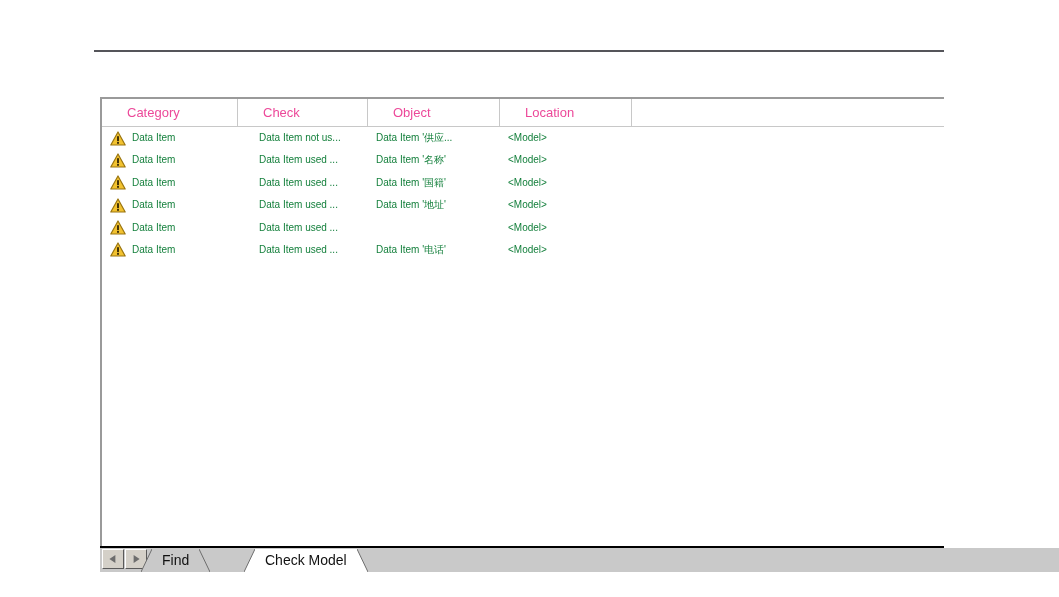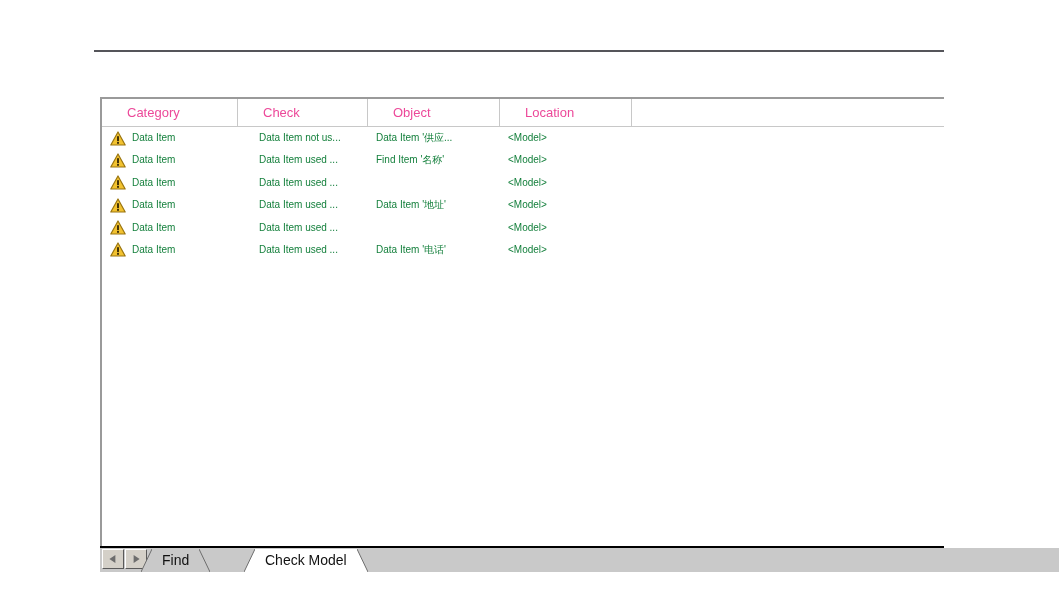"Find Item '名称'" div.cell { text: Find -> Data }
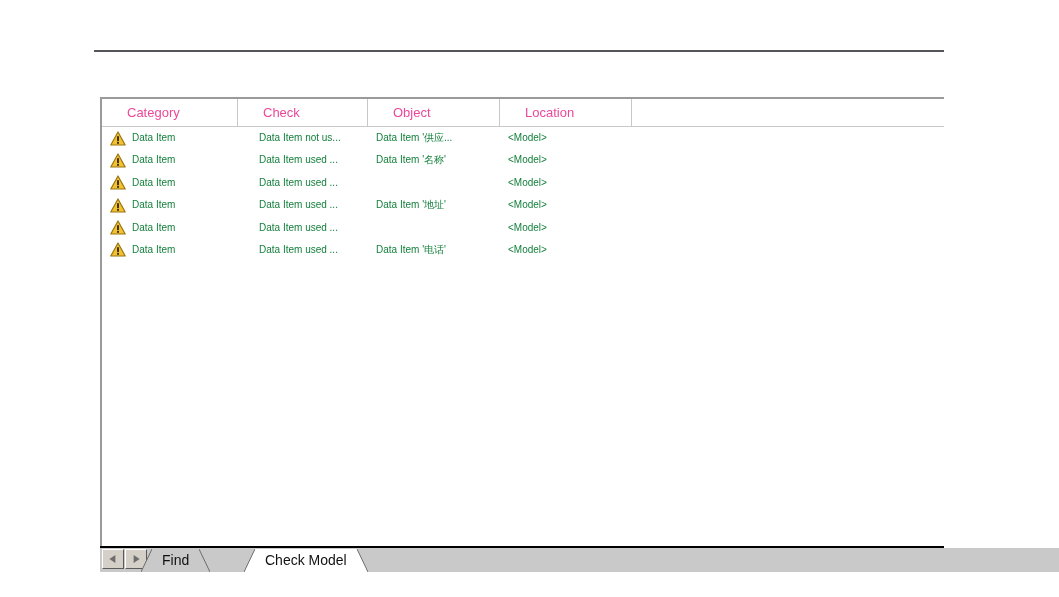"Data Item '国籍'" div.cell { html: none -> <div>Data Item '国籍'</div> }
